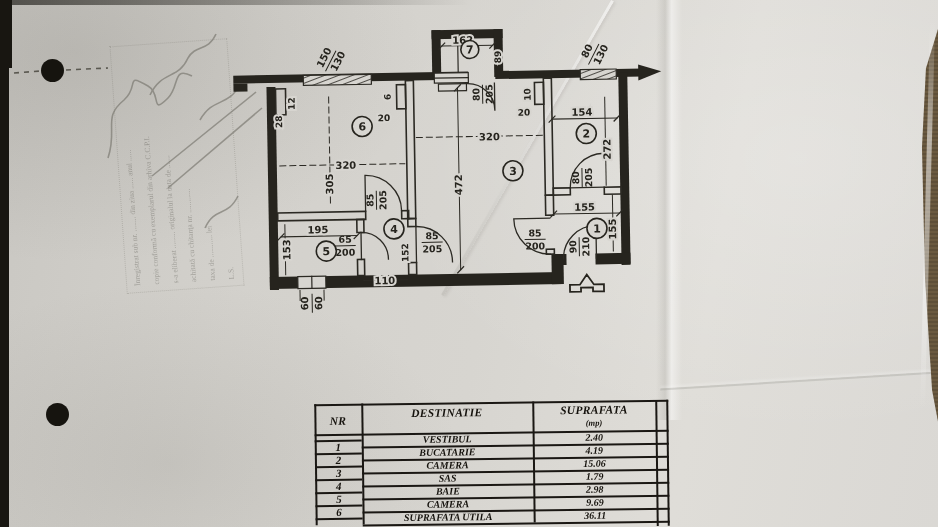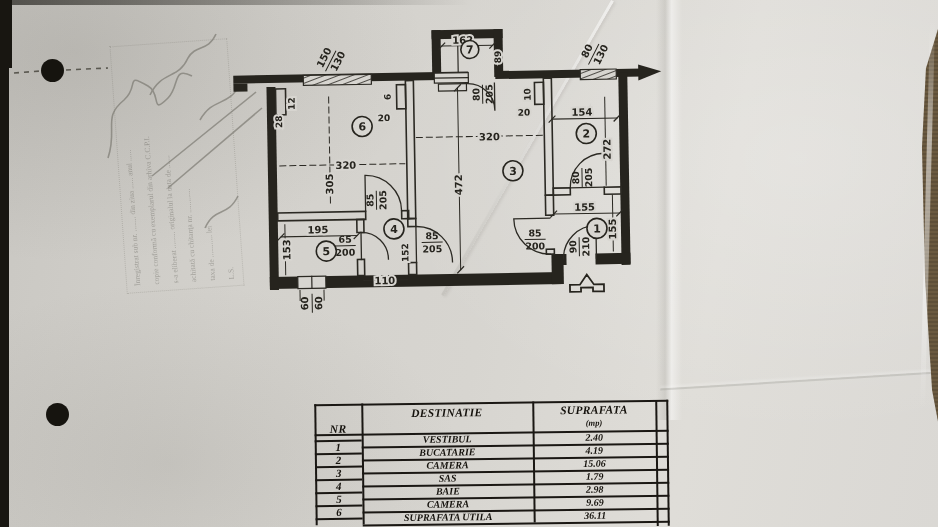"NR" div.tcell { top: 12px -> 4px }
